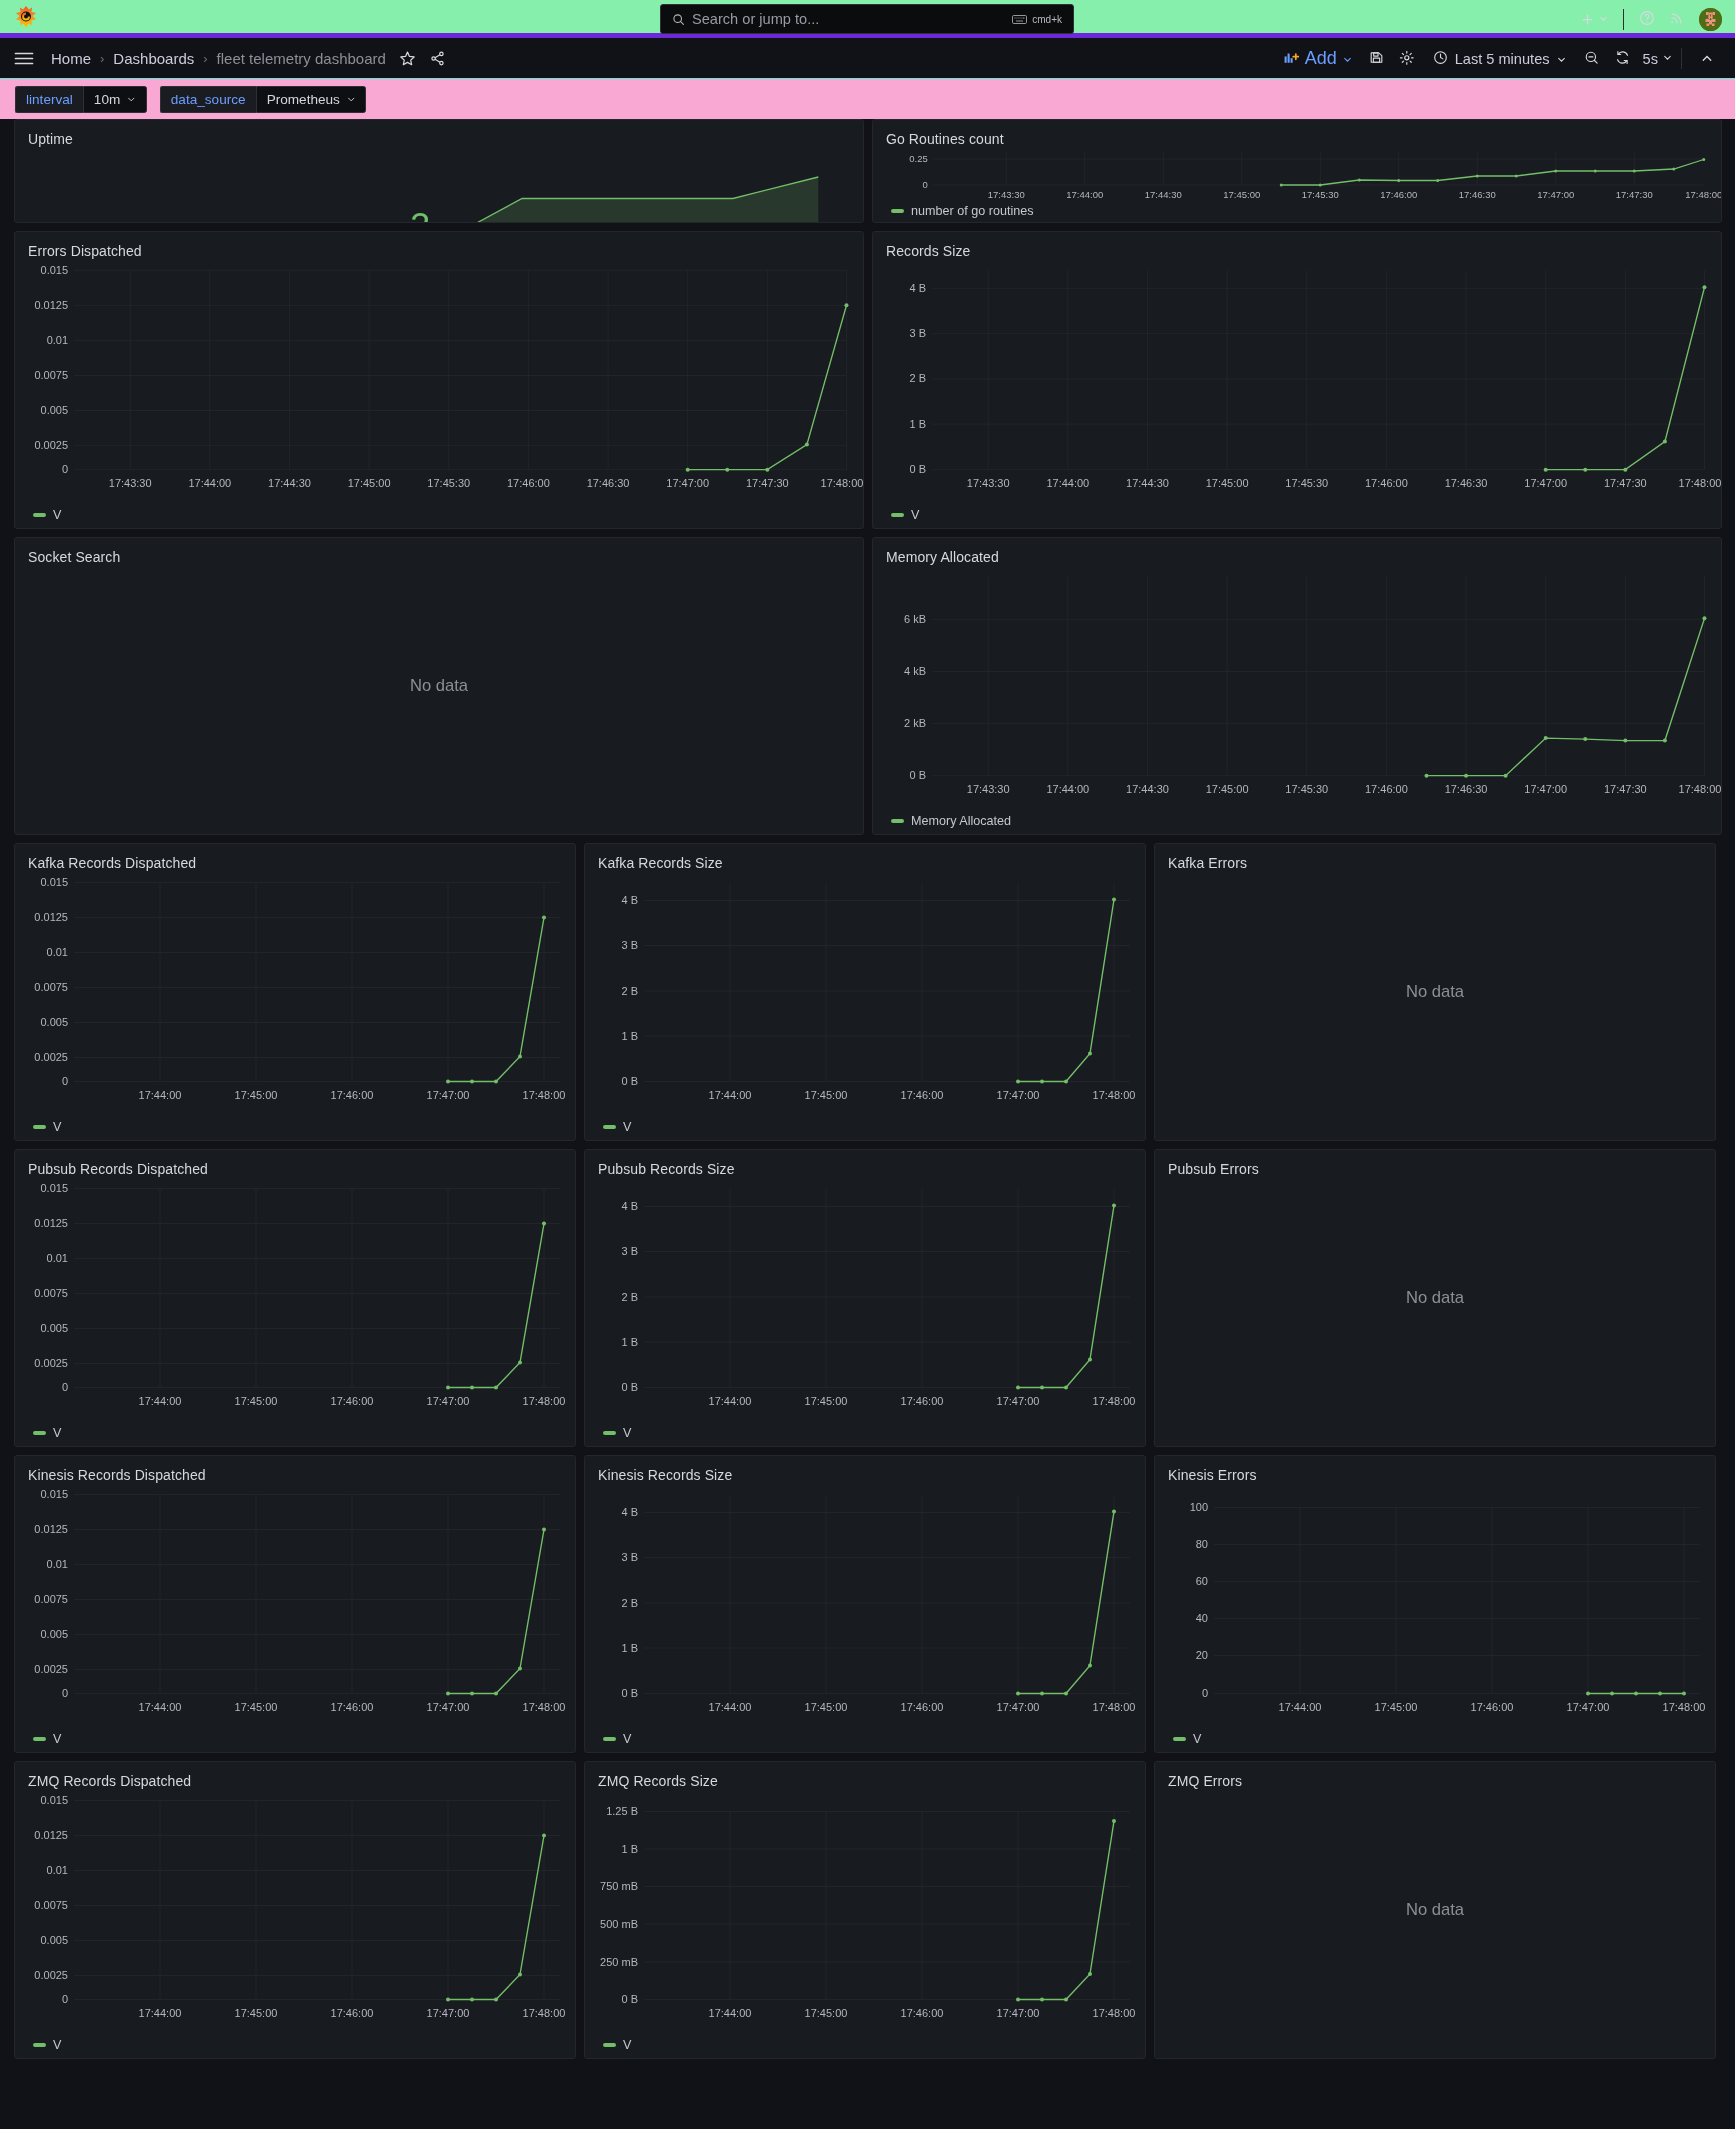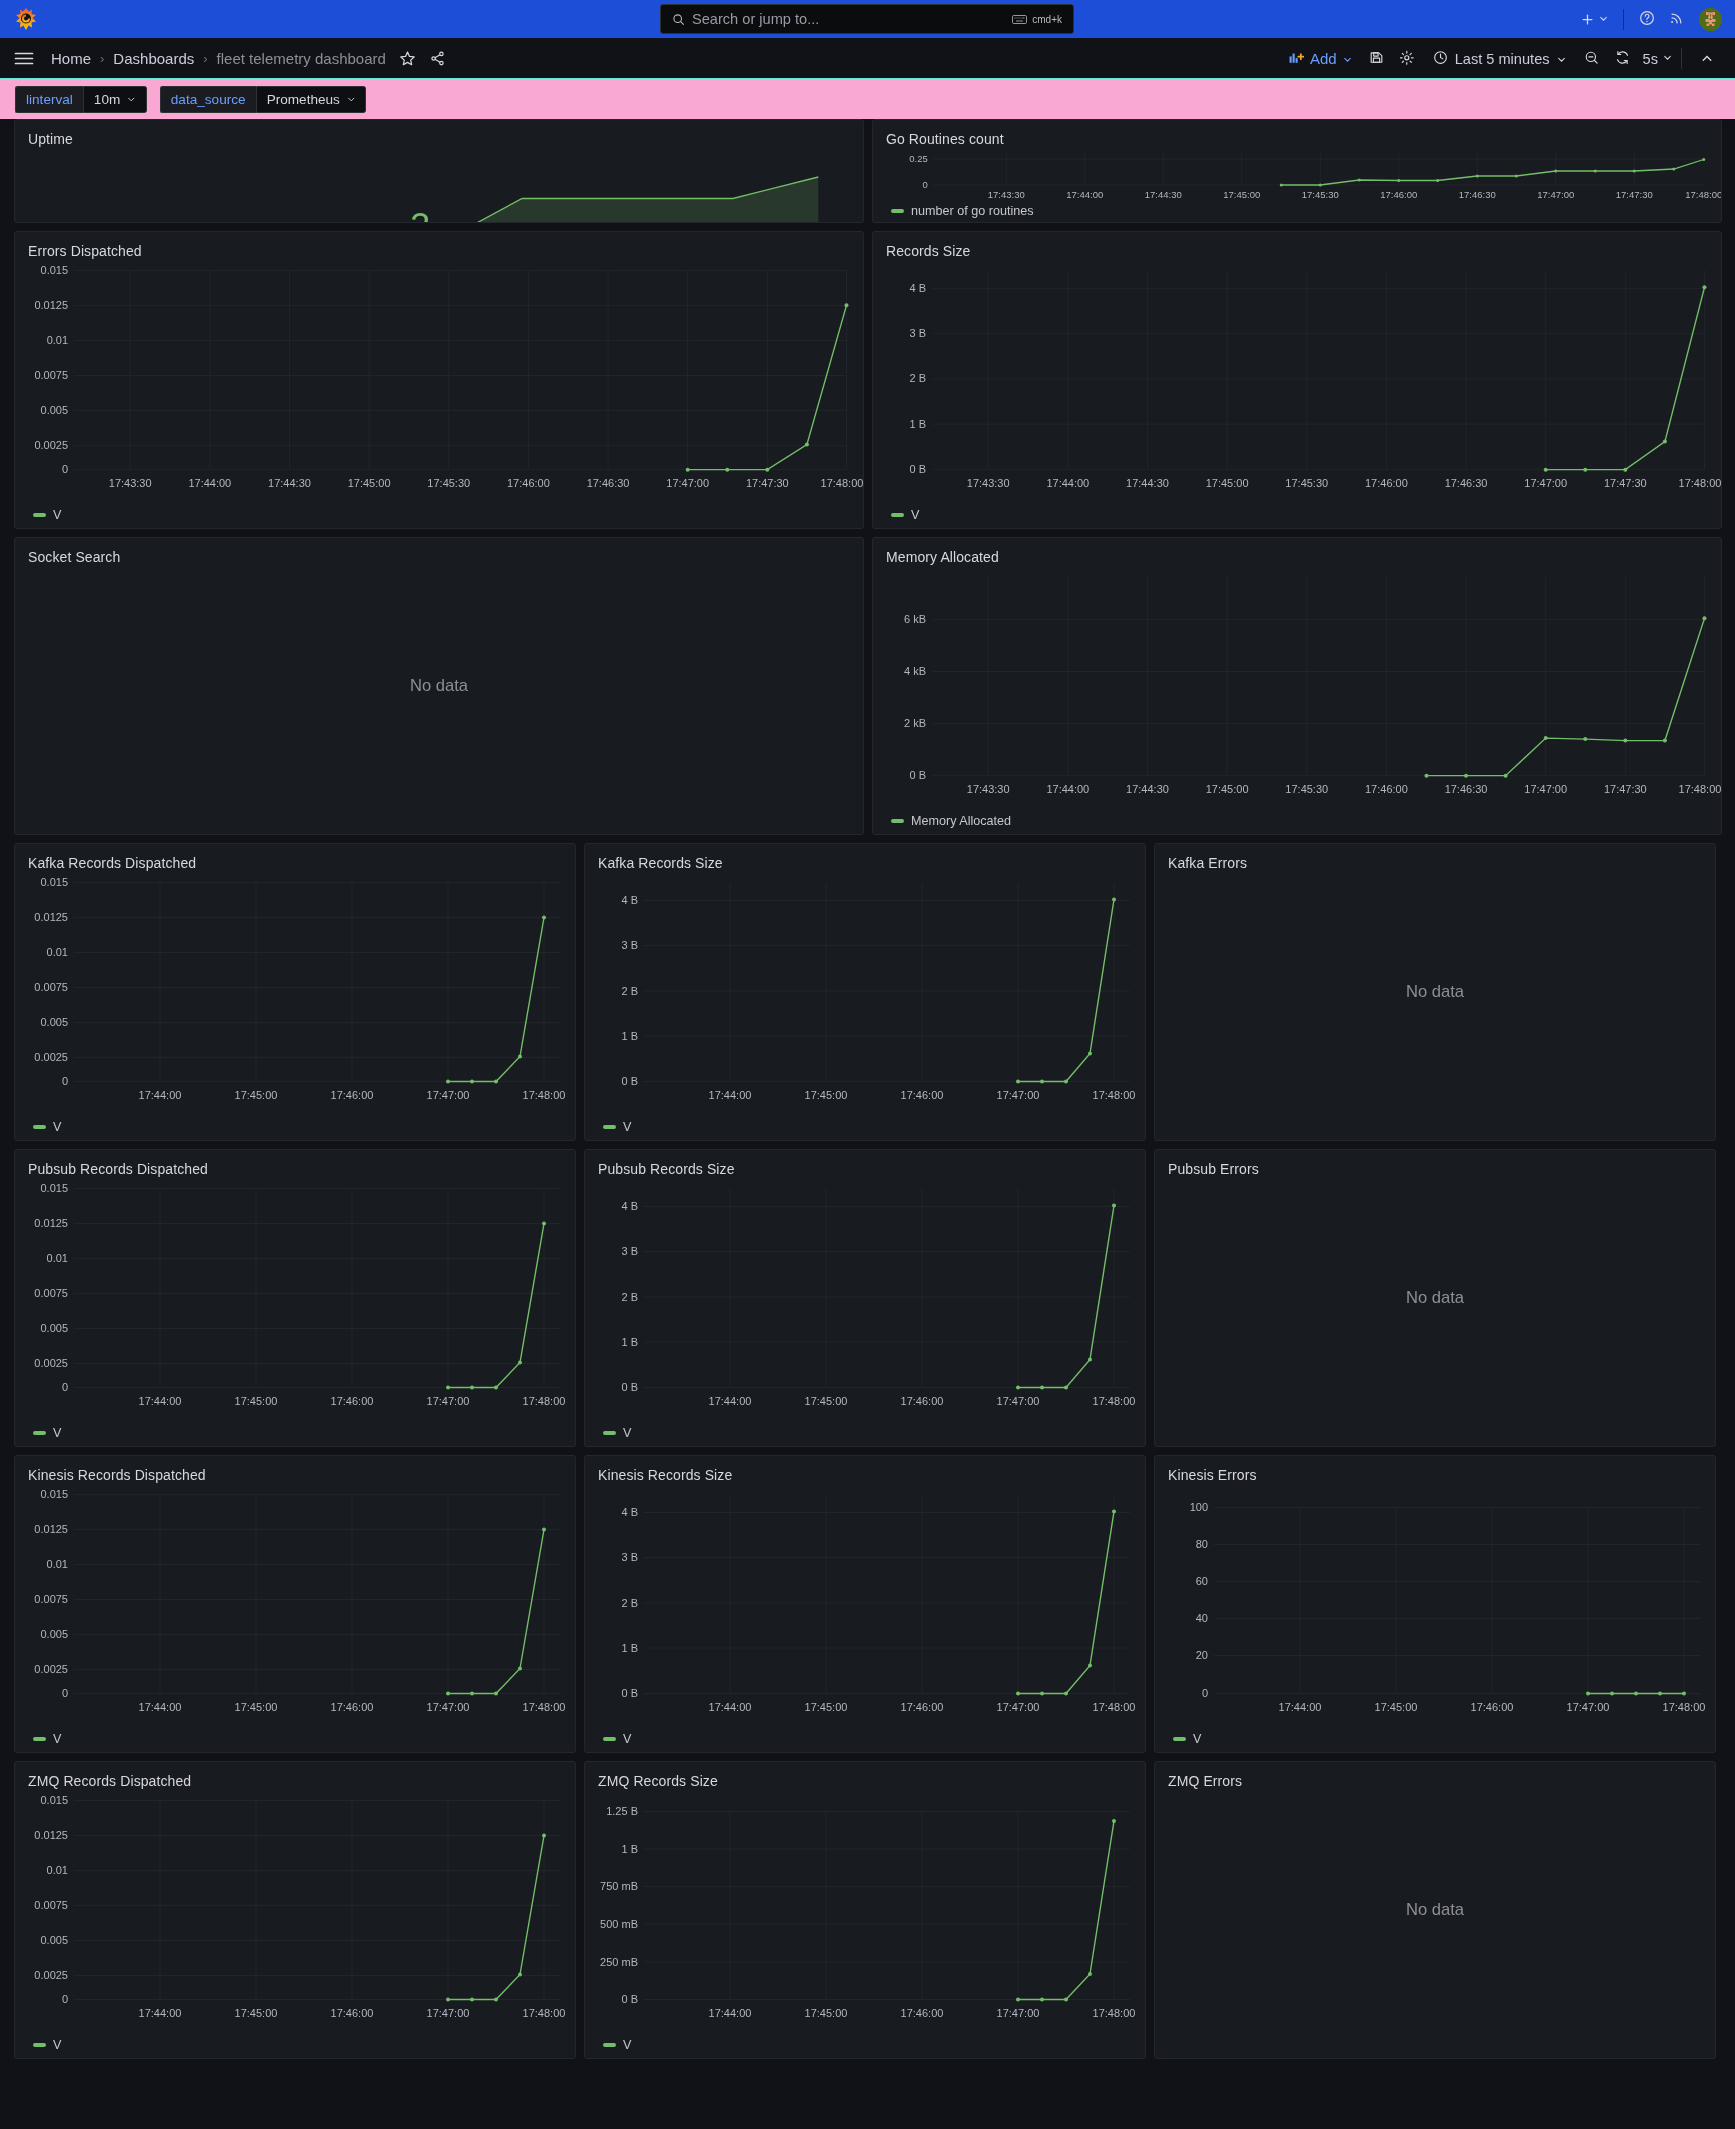"Search or jump to..." .topbar { background: #1d4ed8 -> #86efac; border-bottom: 1px solid #6d28d9 -> 5px solid #6d28d9 }
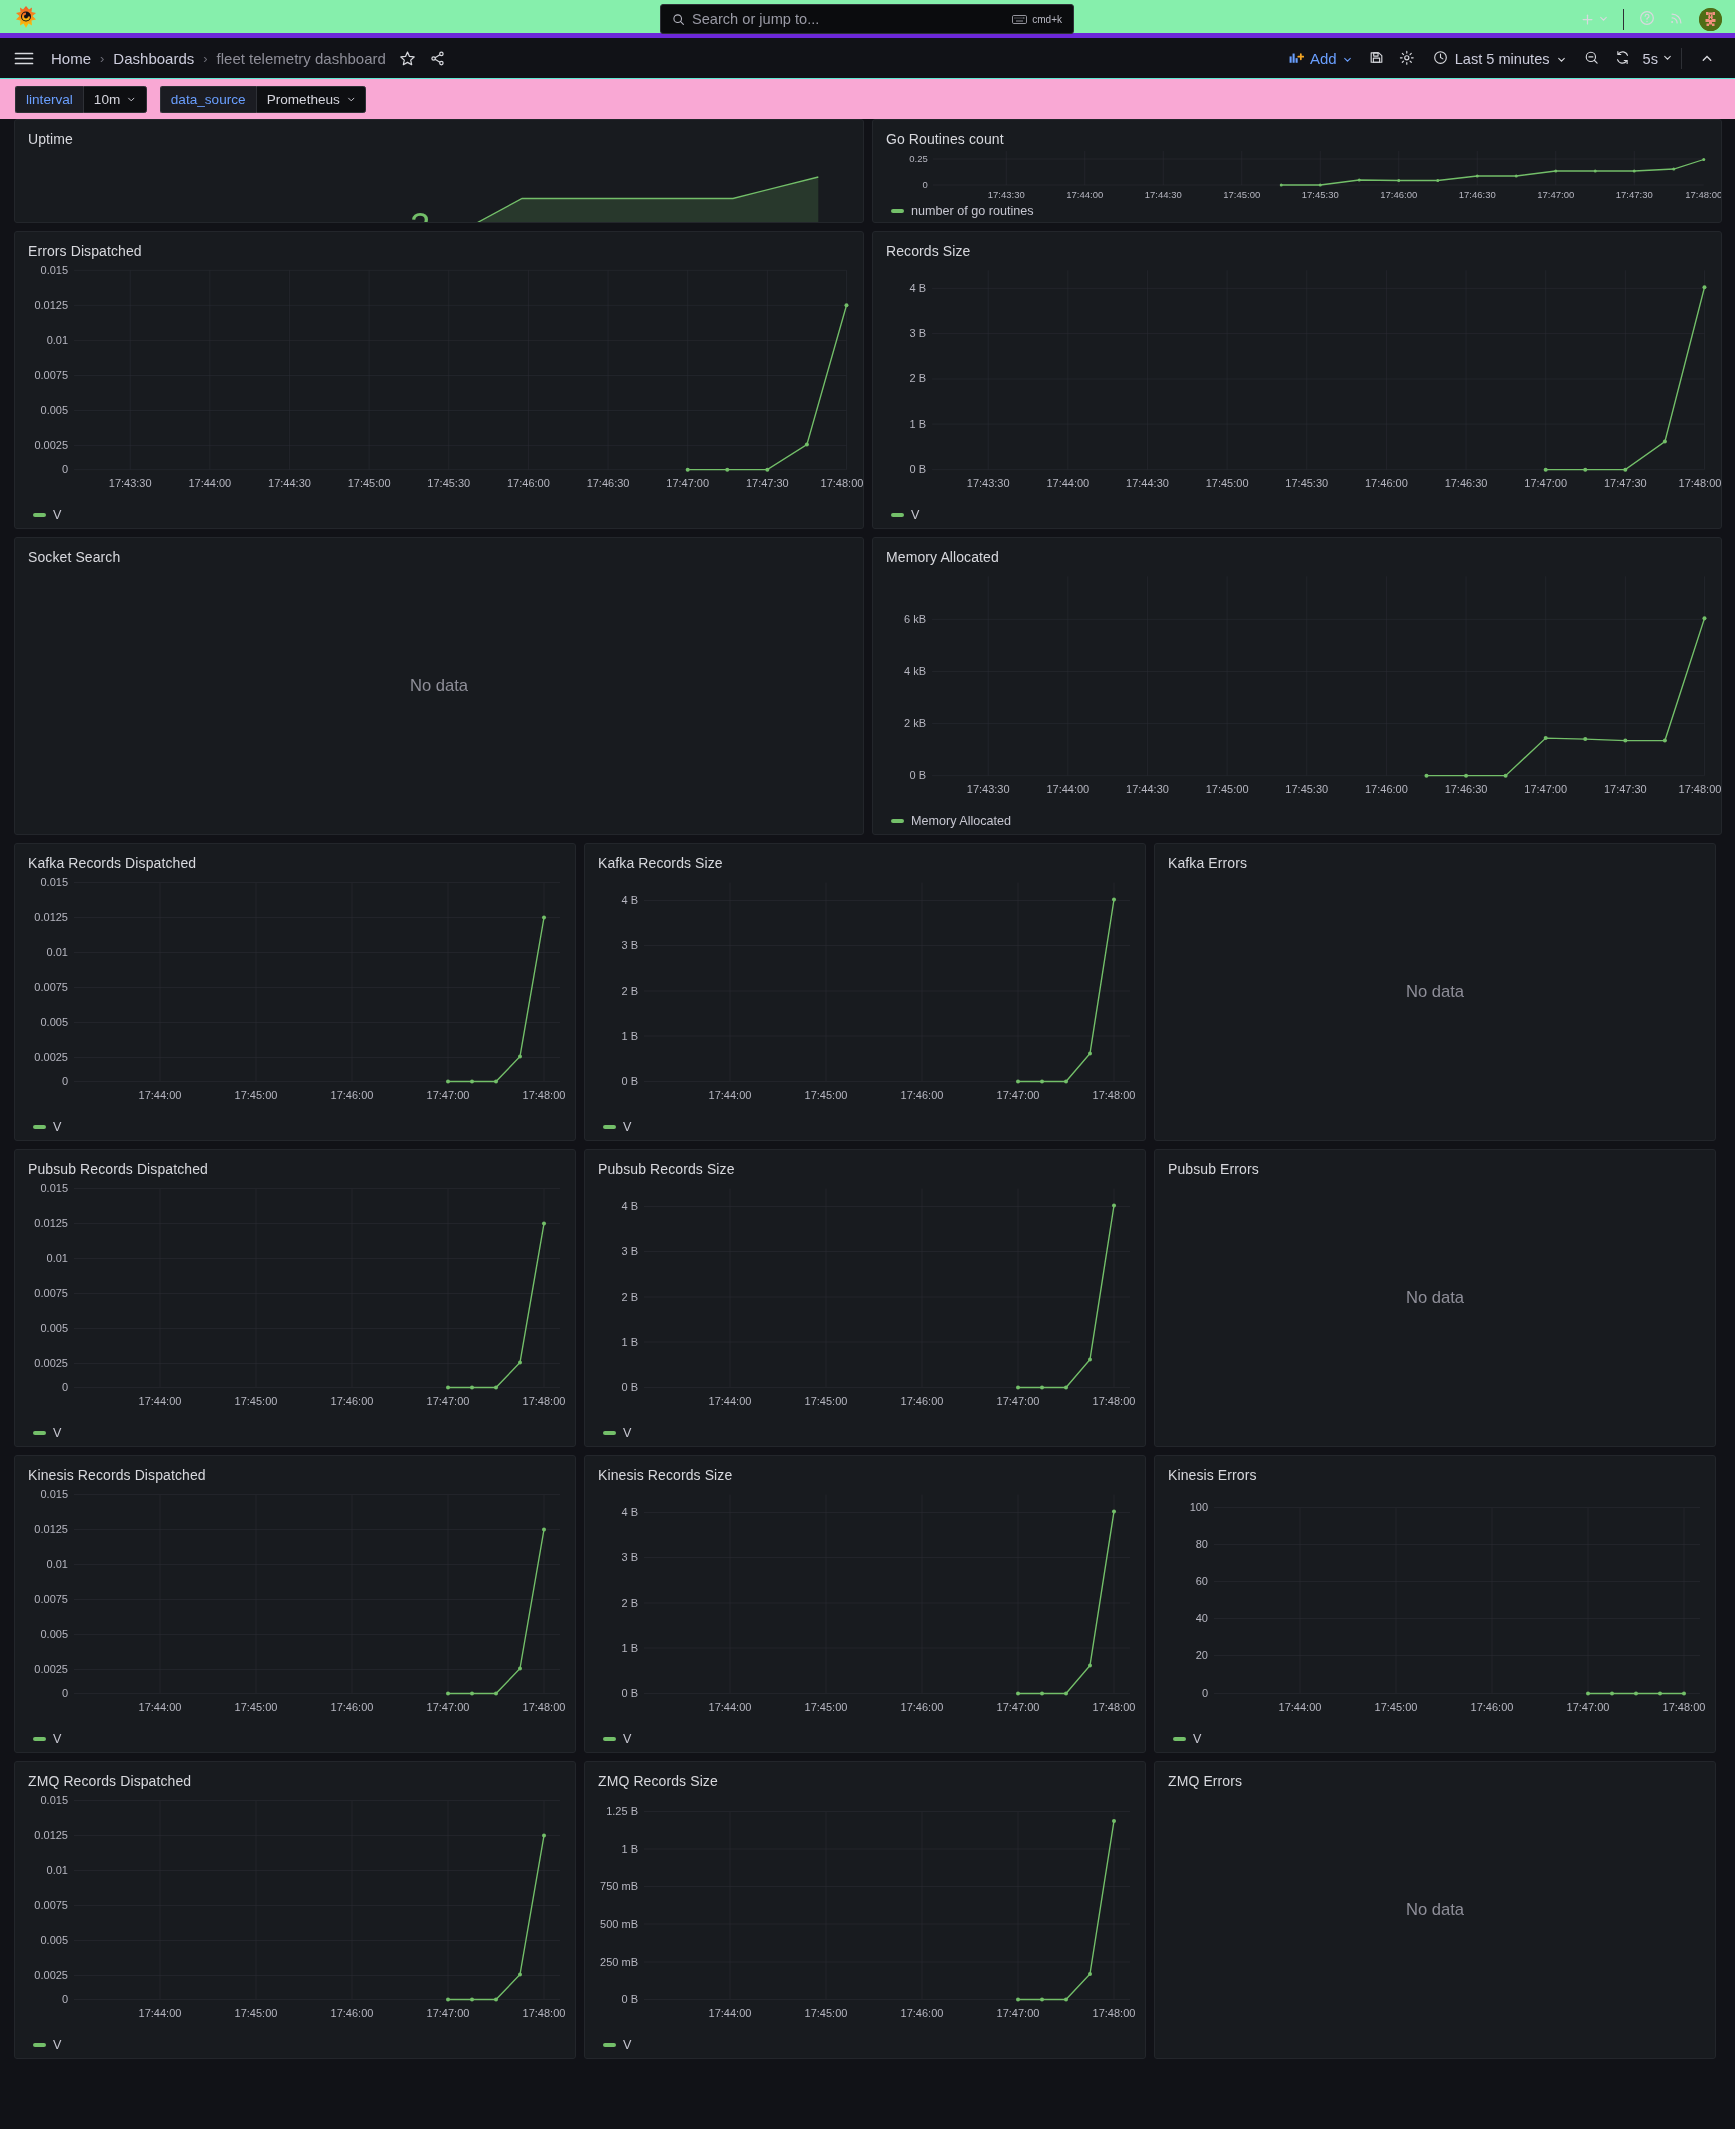"Add" .add-btn { font-size: 15px -> 18px }
